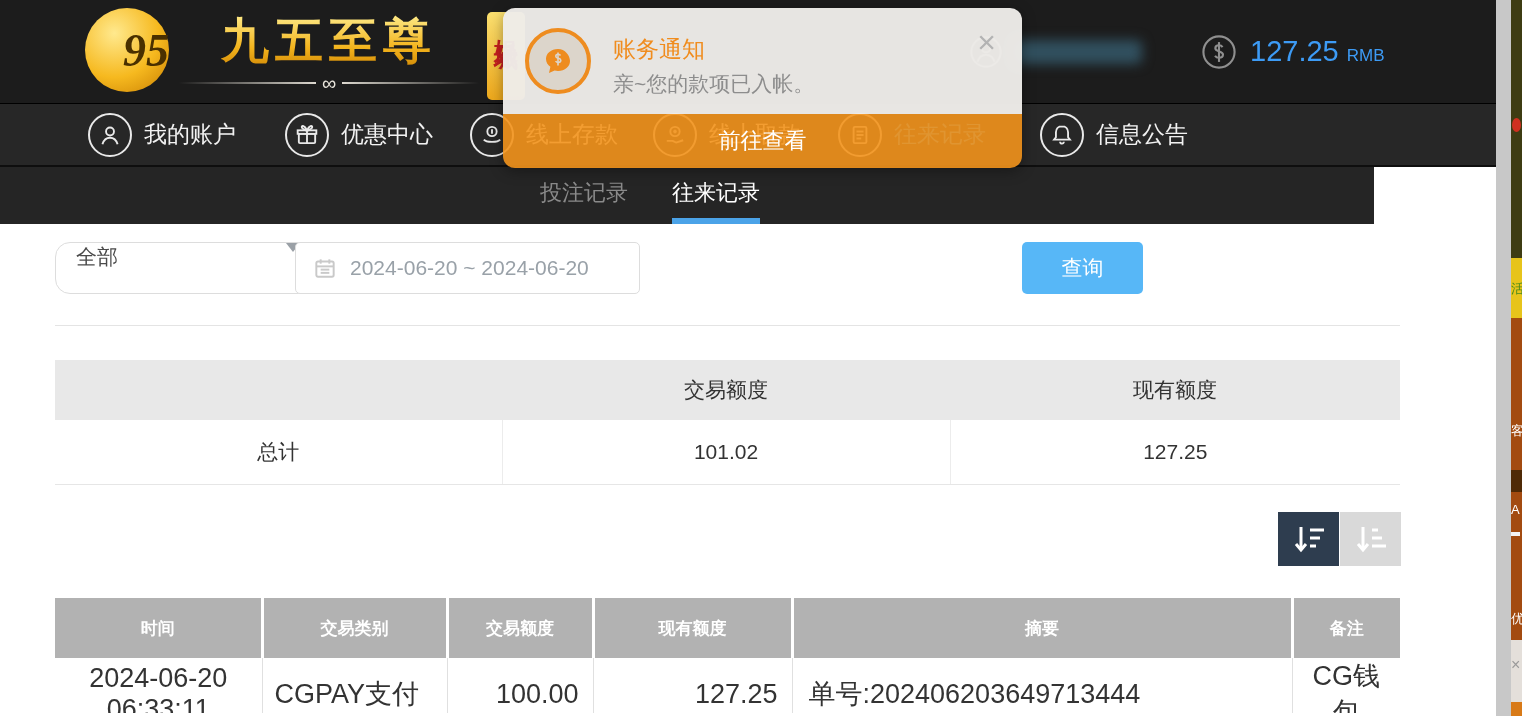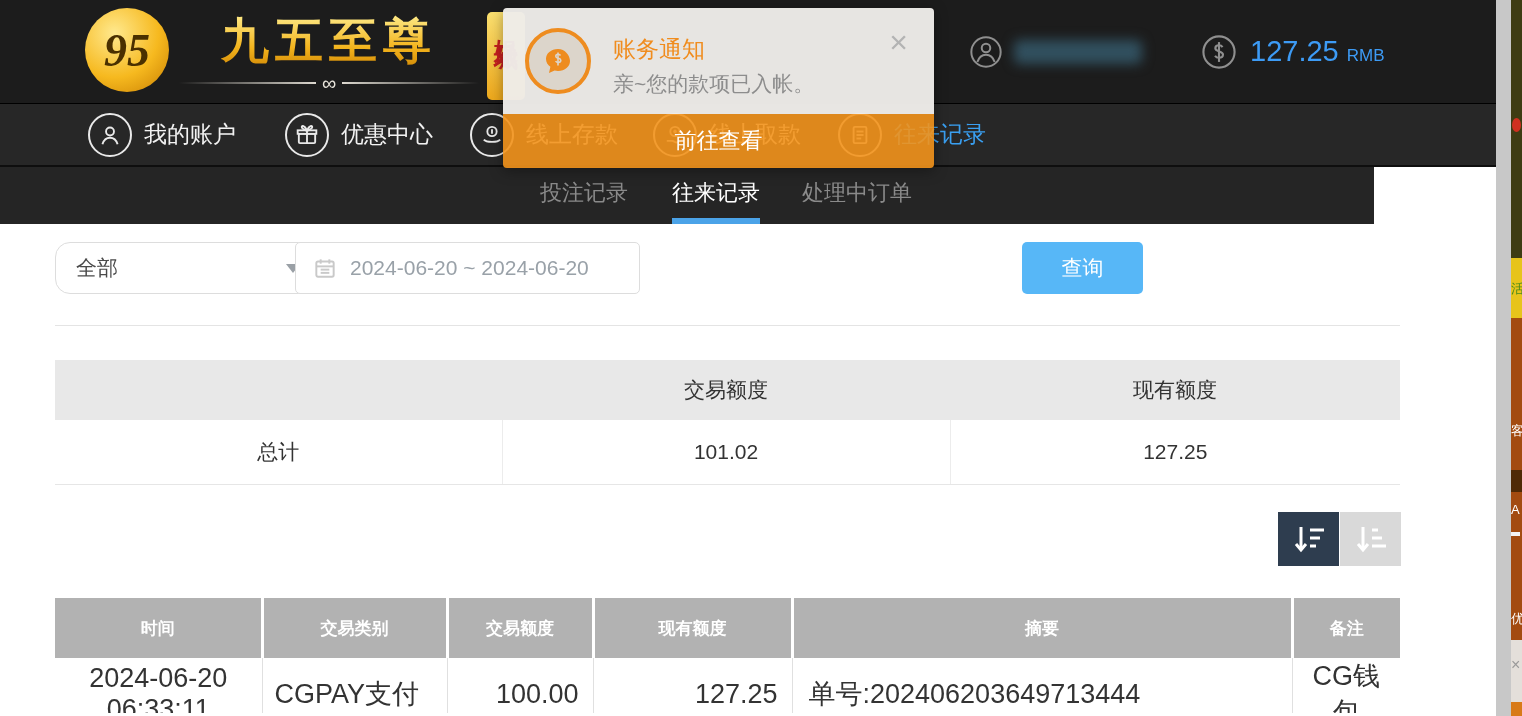"95" .logo-circle { justify-content: center -> flex-end }
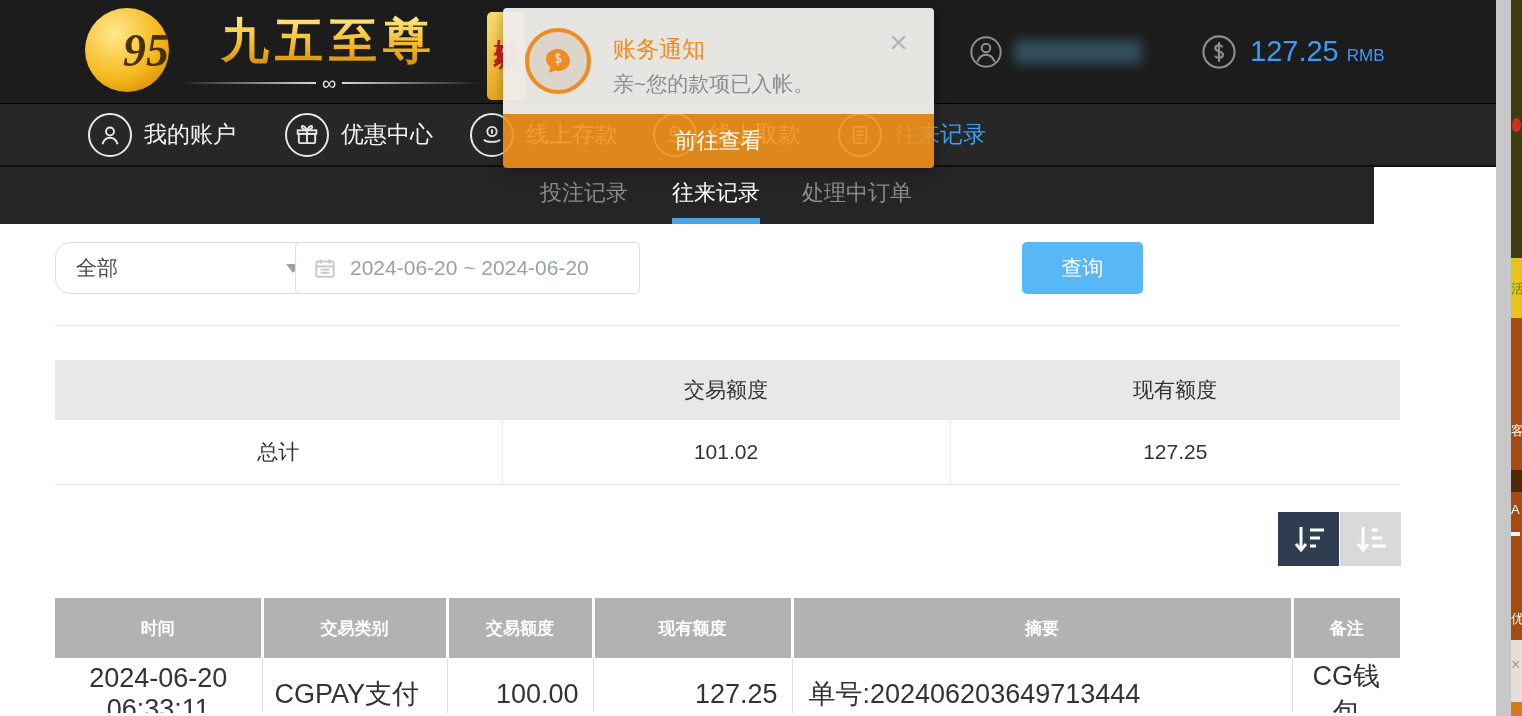"账务通知" .popup { border-radius: 4px -> 12px; width: 431px -> 519px }
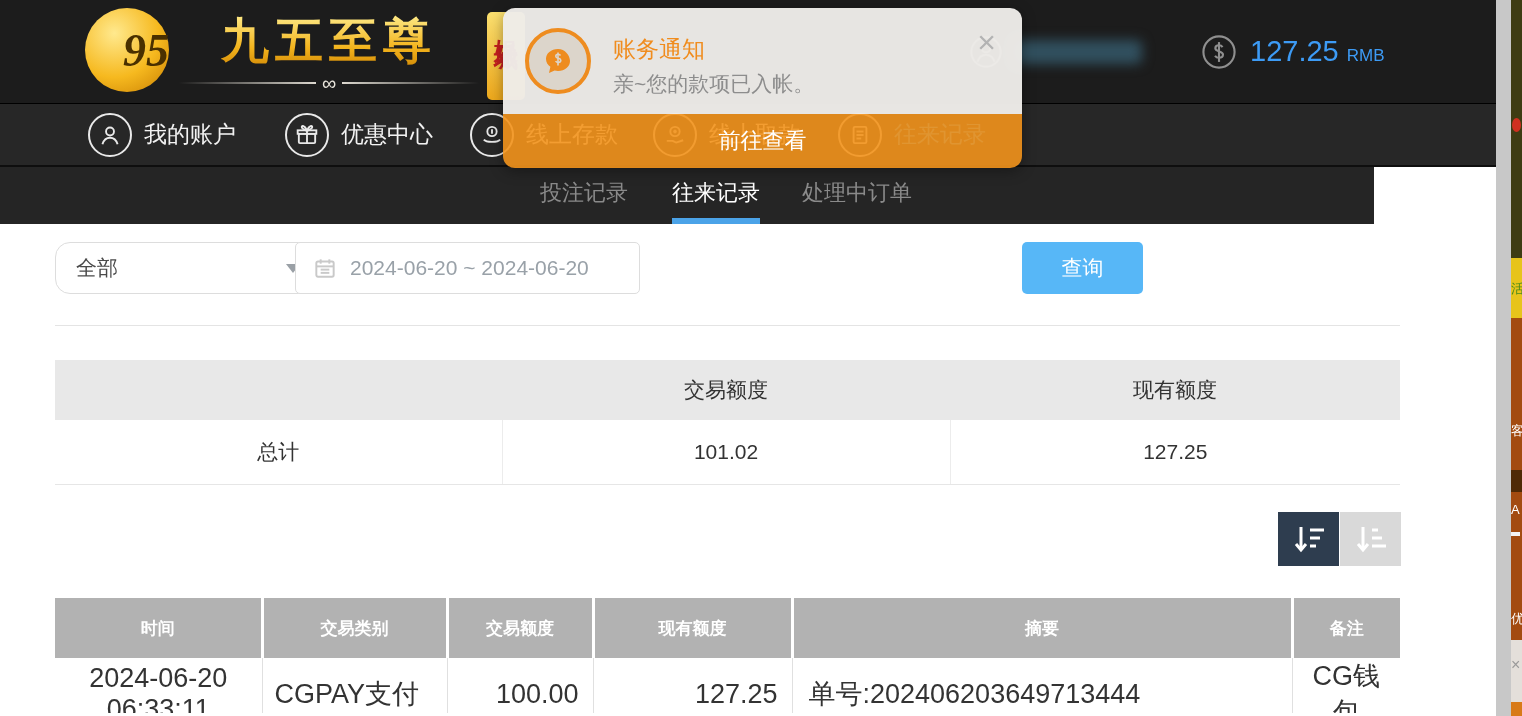"信息公告" div.nav-item { html: none -> <div> <span> <svg> <path></path> <path></path> </svg> </span> <span>信息公告</span> </div> }
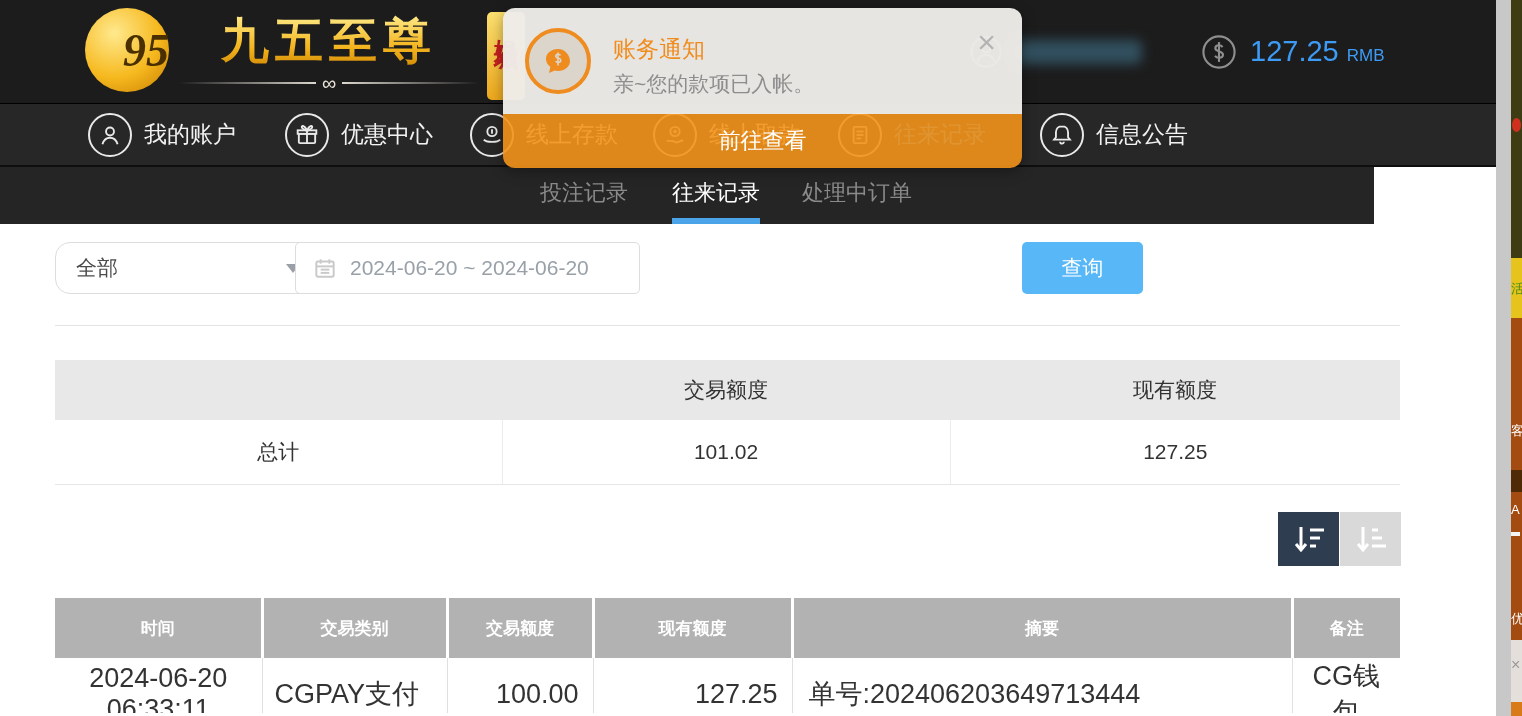"处理中订单" div.subtab { html: <div>处理中订单</div> -> none }
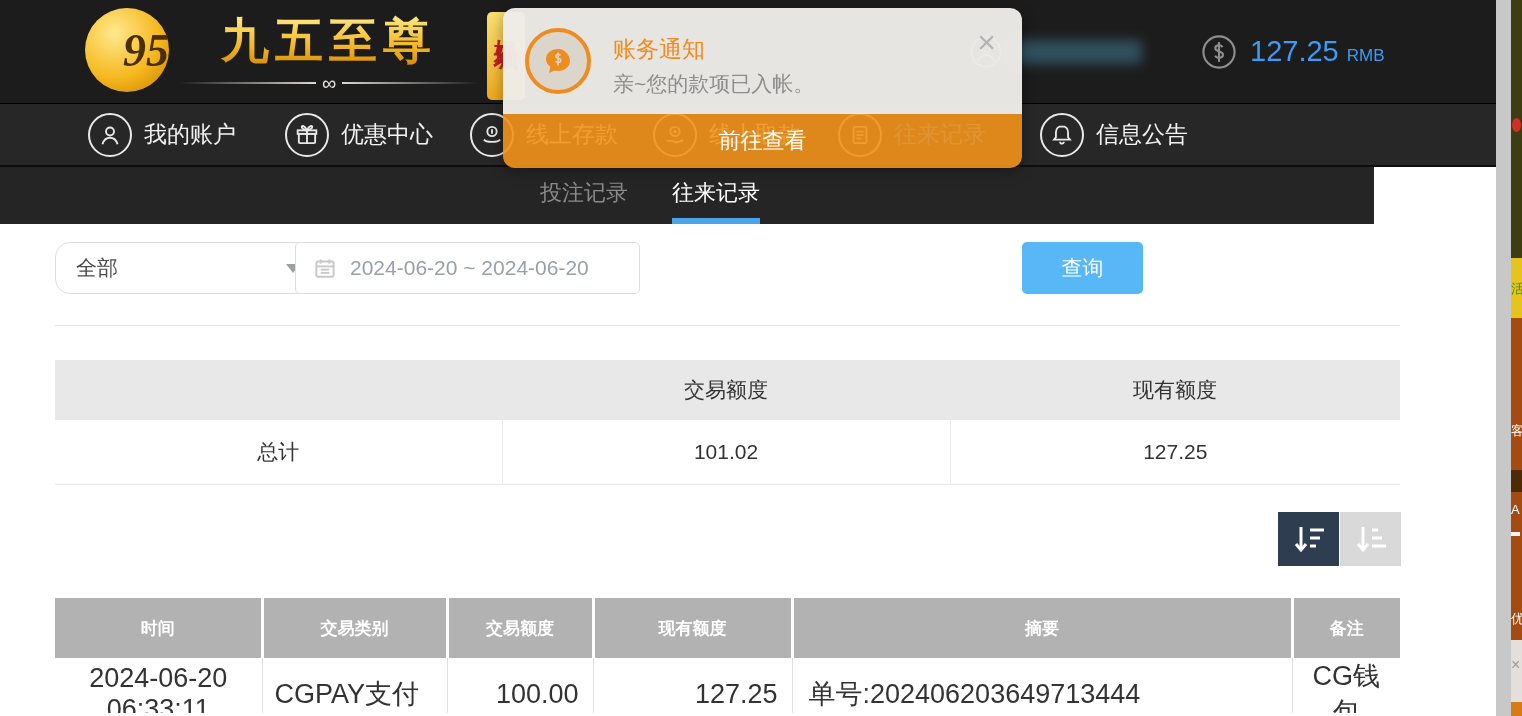"全部" .select-box { align-items: center -> none }
